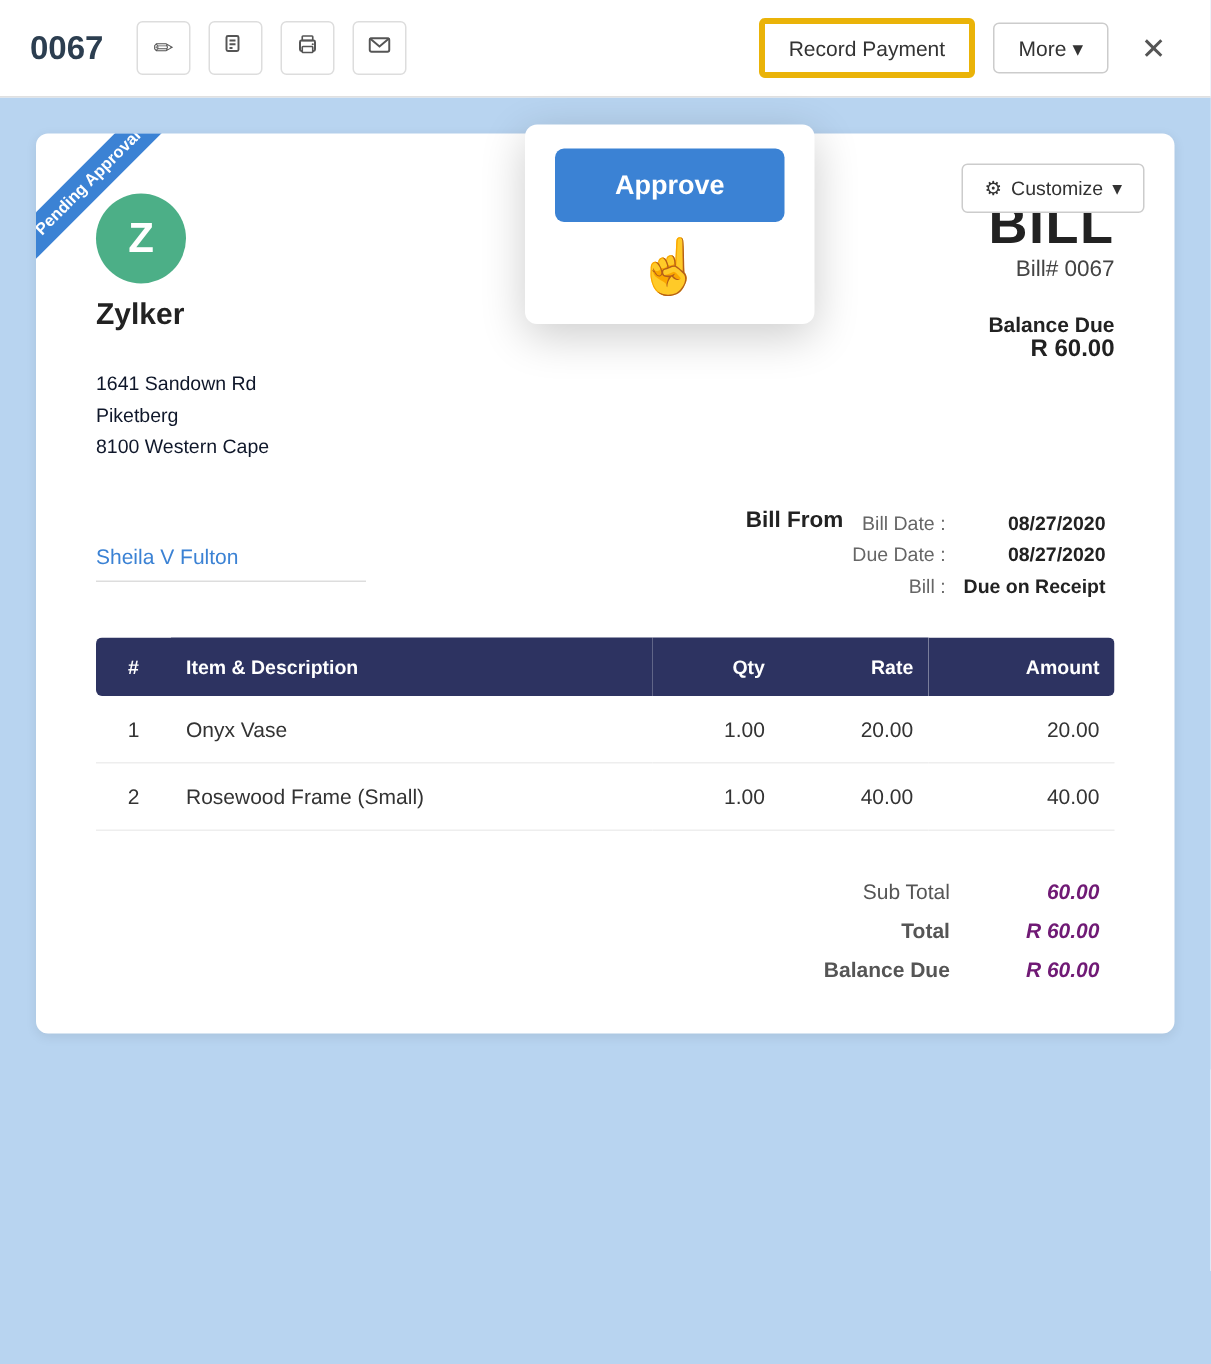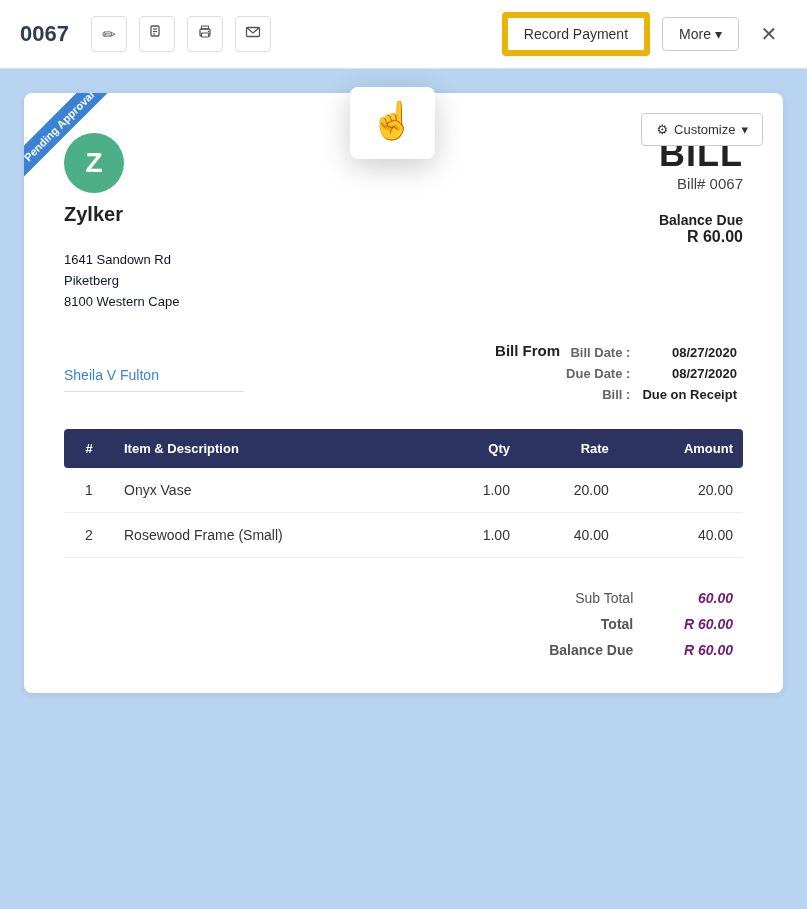"Record Payment" .btn-record { border: 6px solid #eab308 -> 4px solid #eab308 }
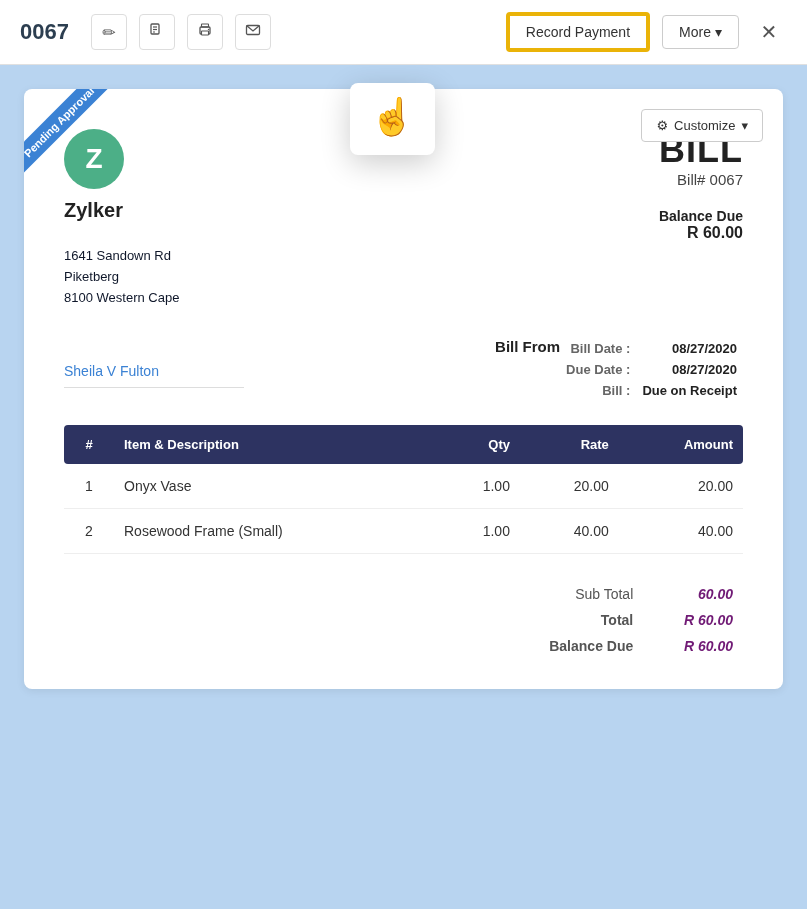"Approve" button.btn-approve { html: none -> <button> <span>Approve</span> </button> }
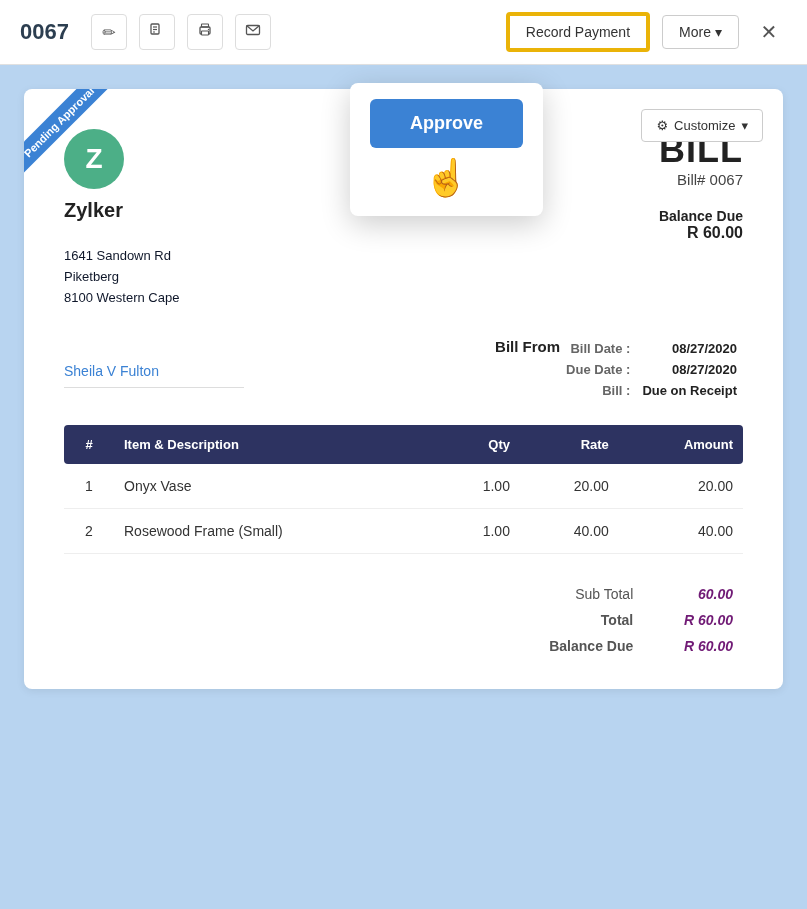"Bill Date :" .bill-dates td { font-weight: bold -> none }
